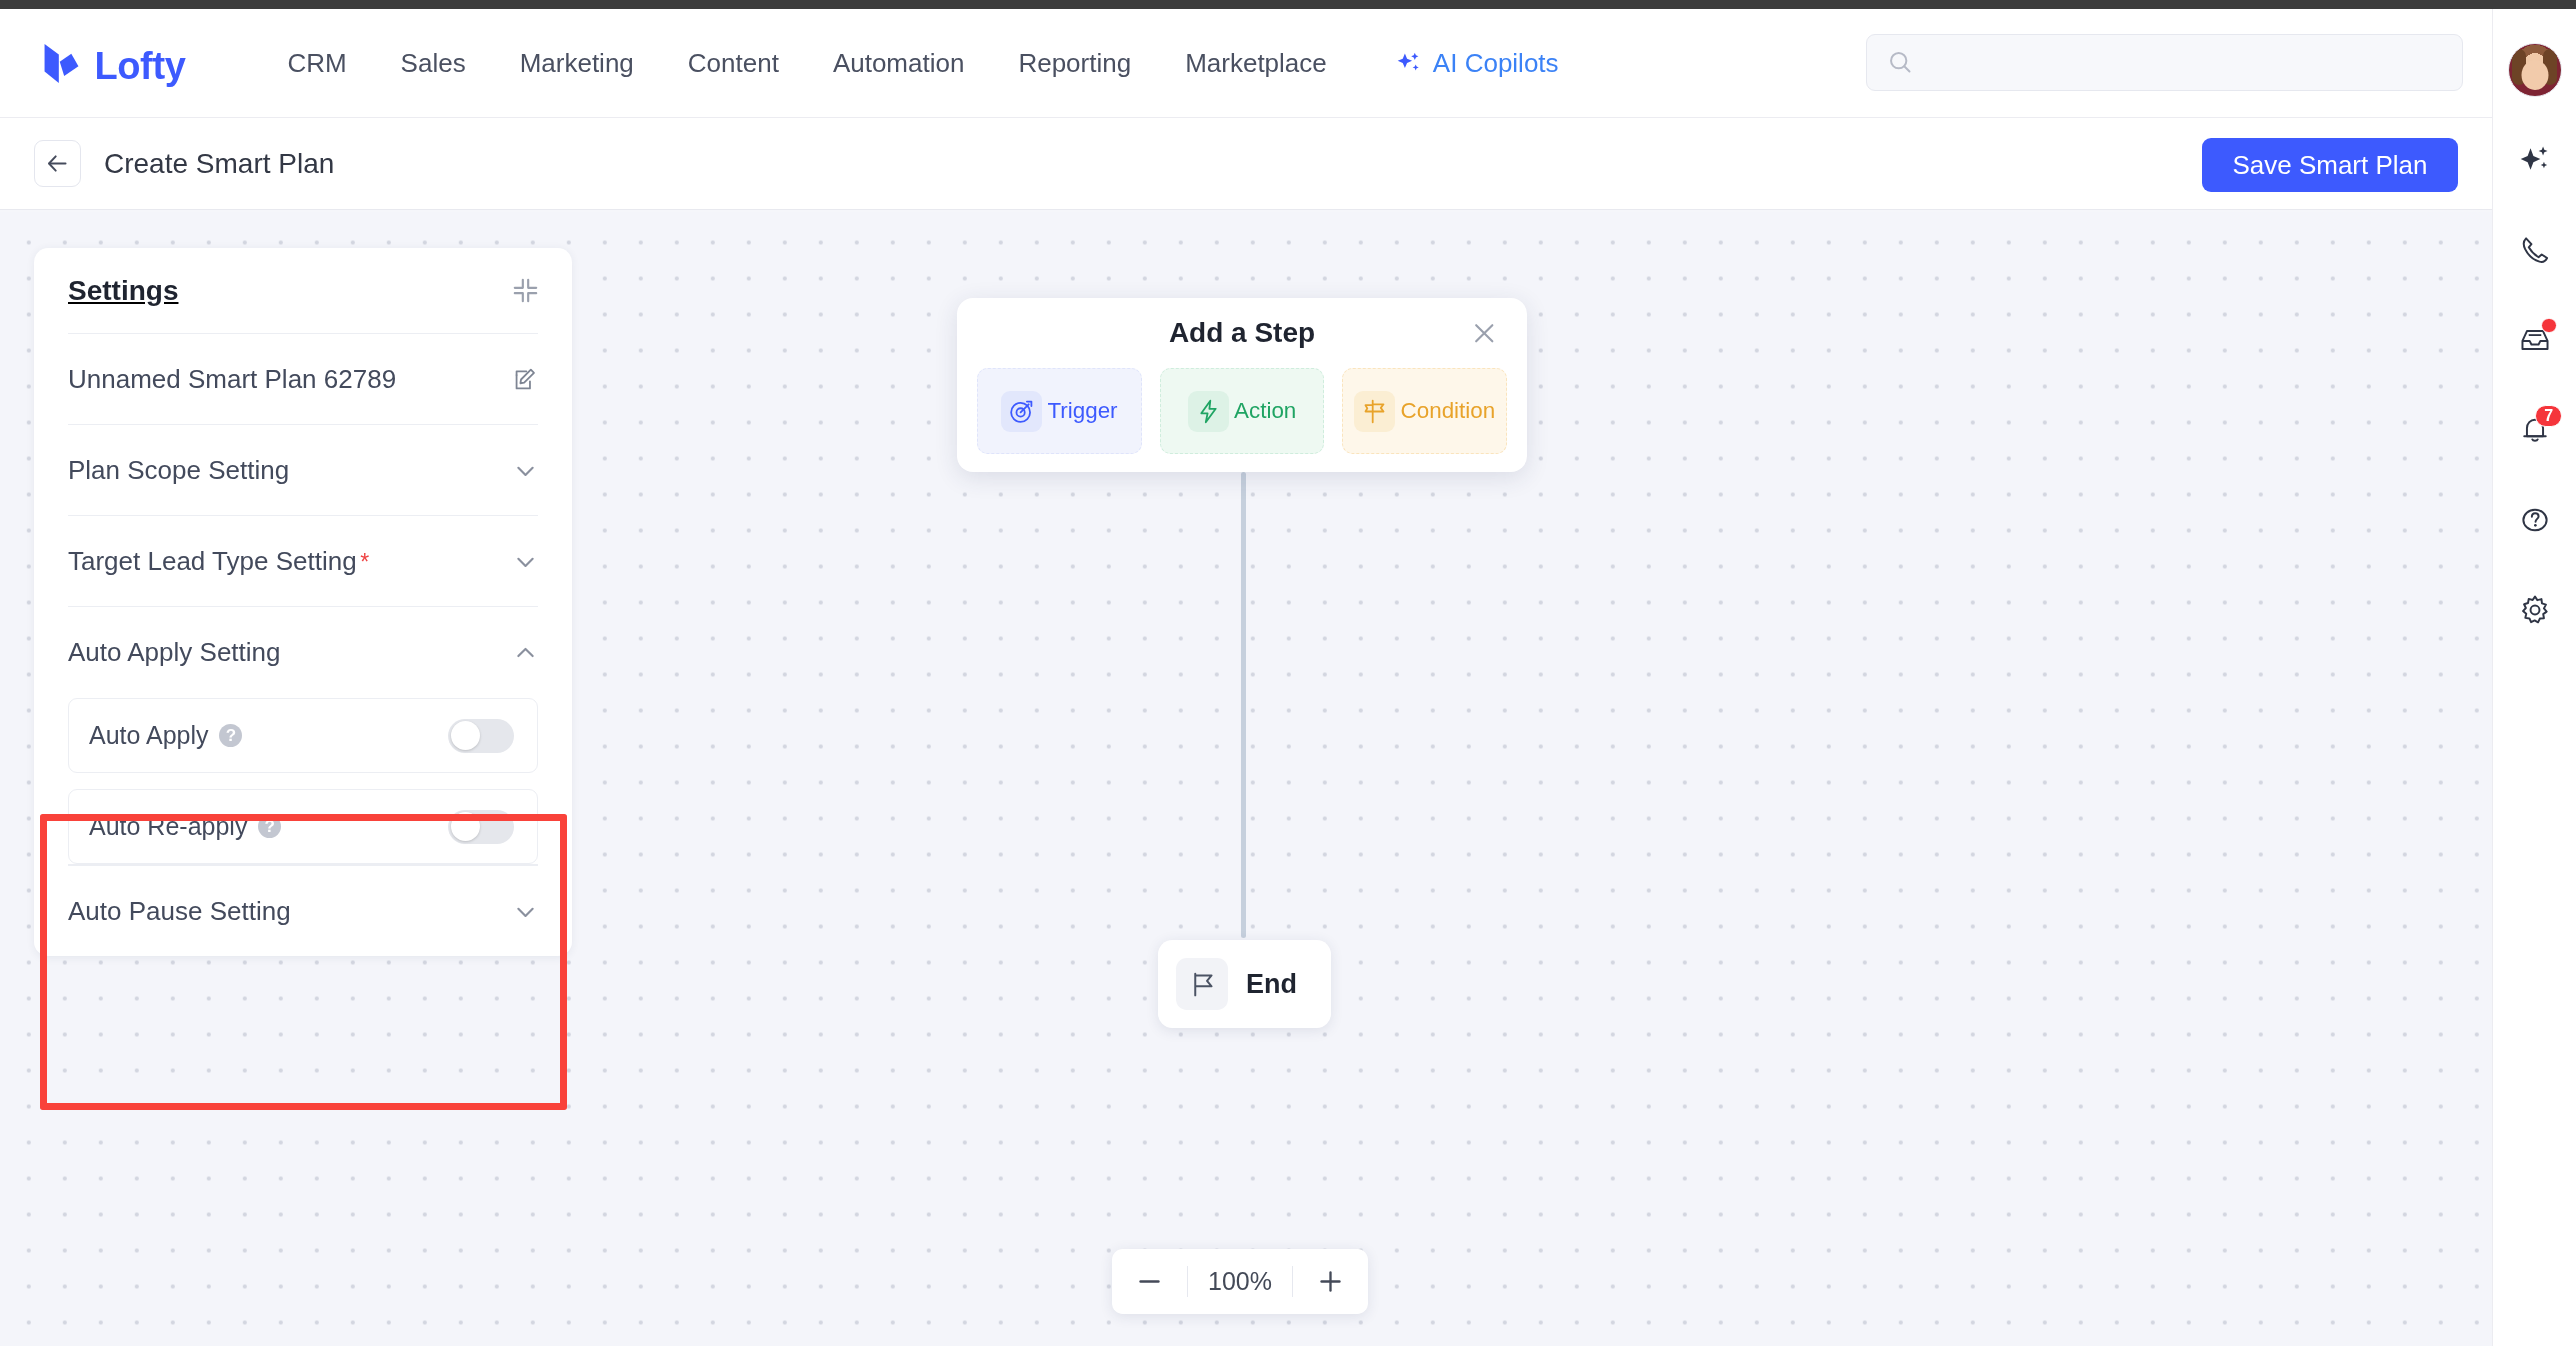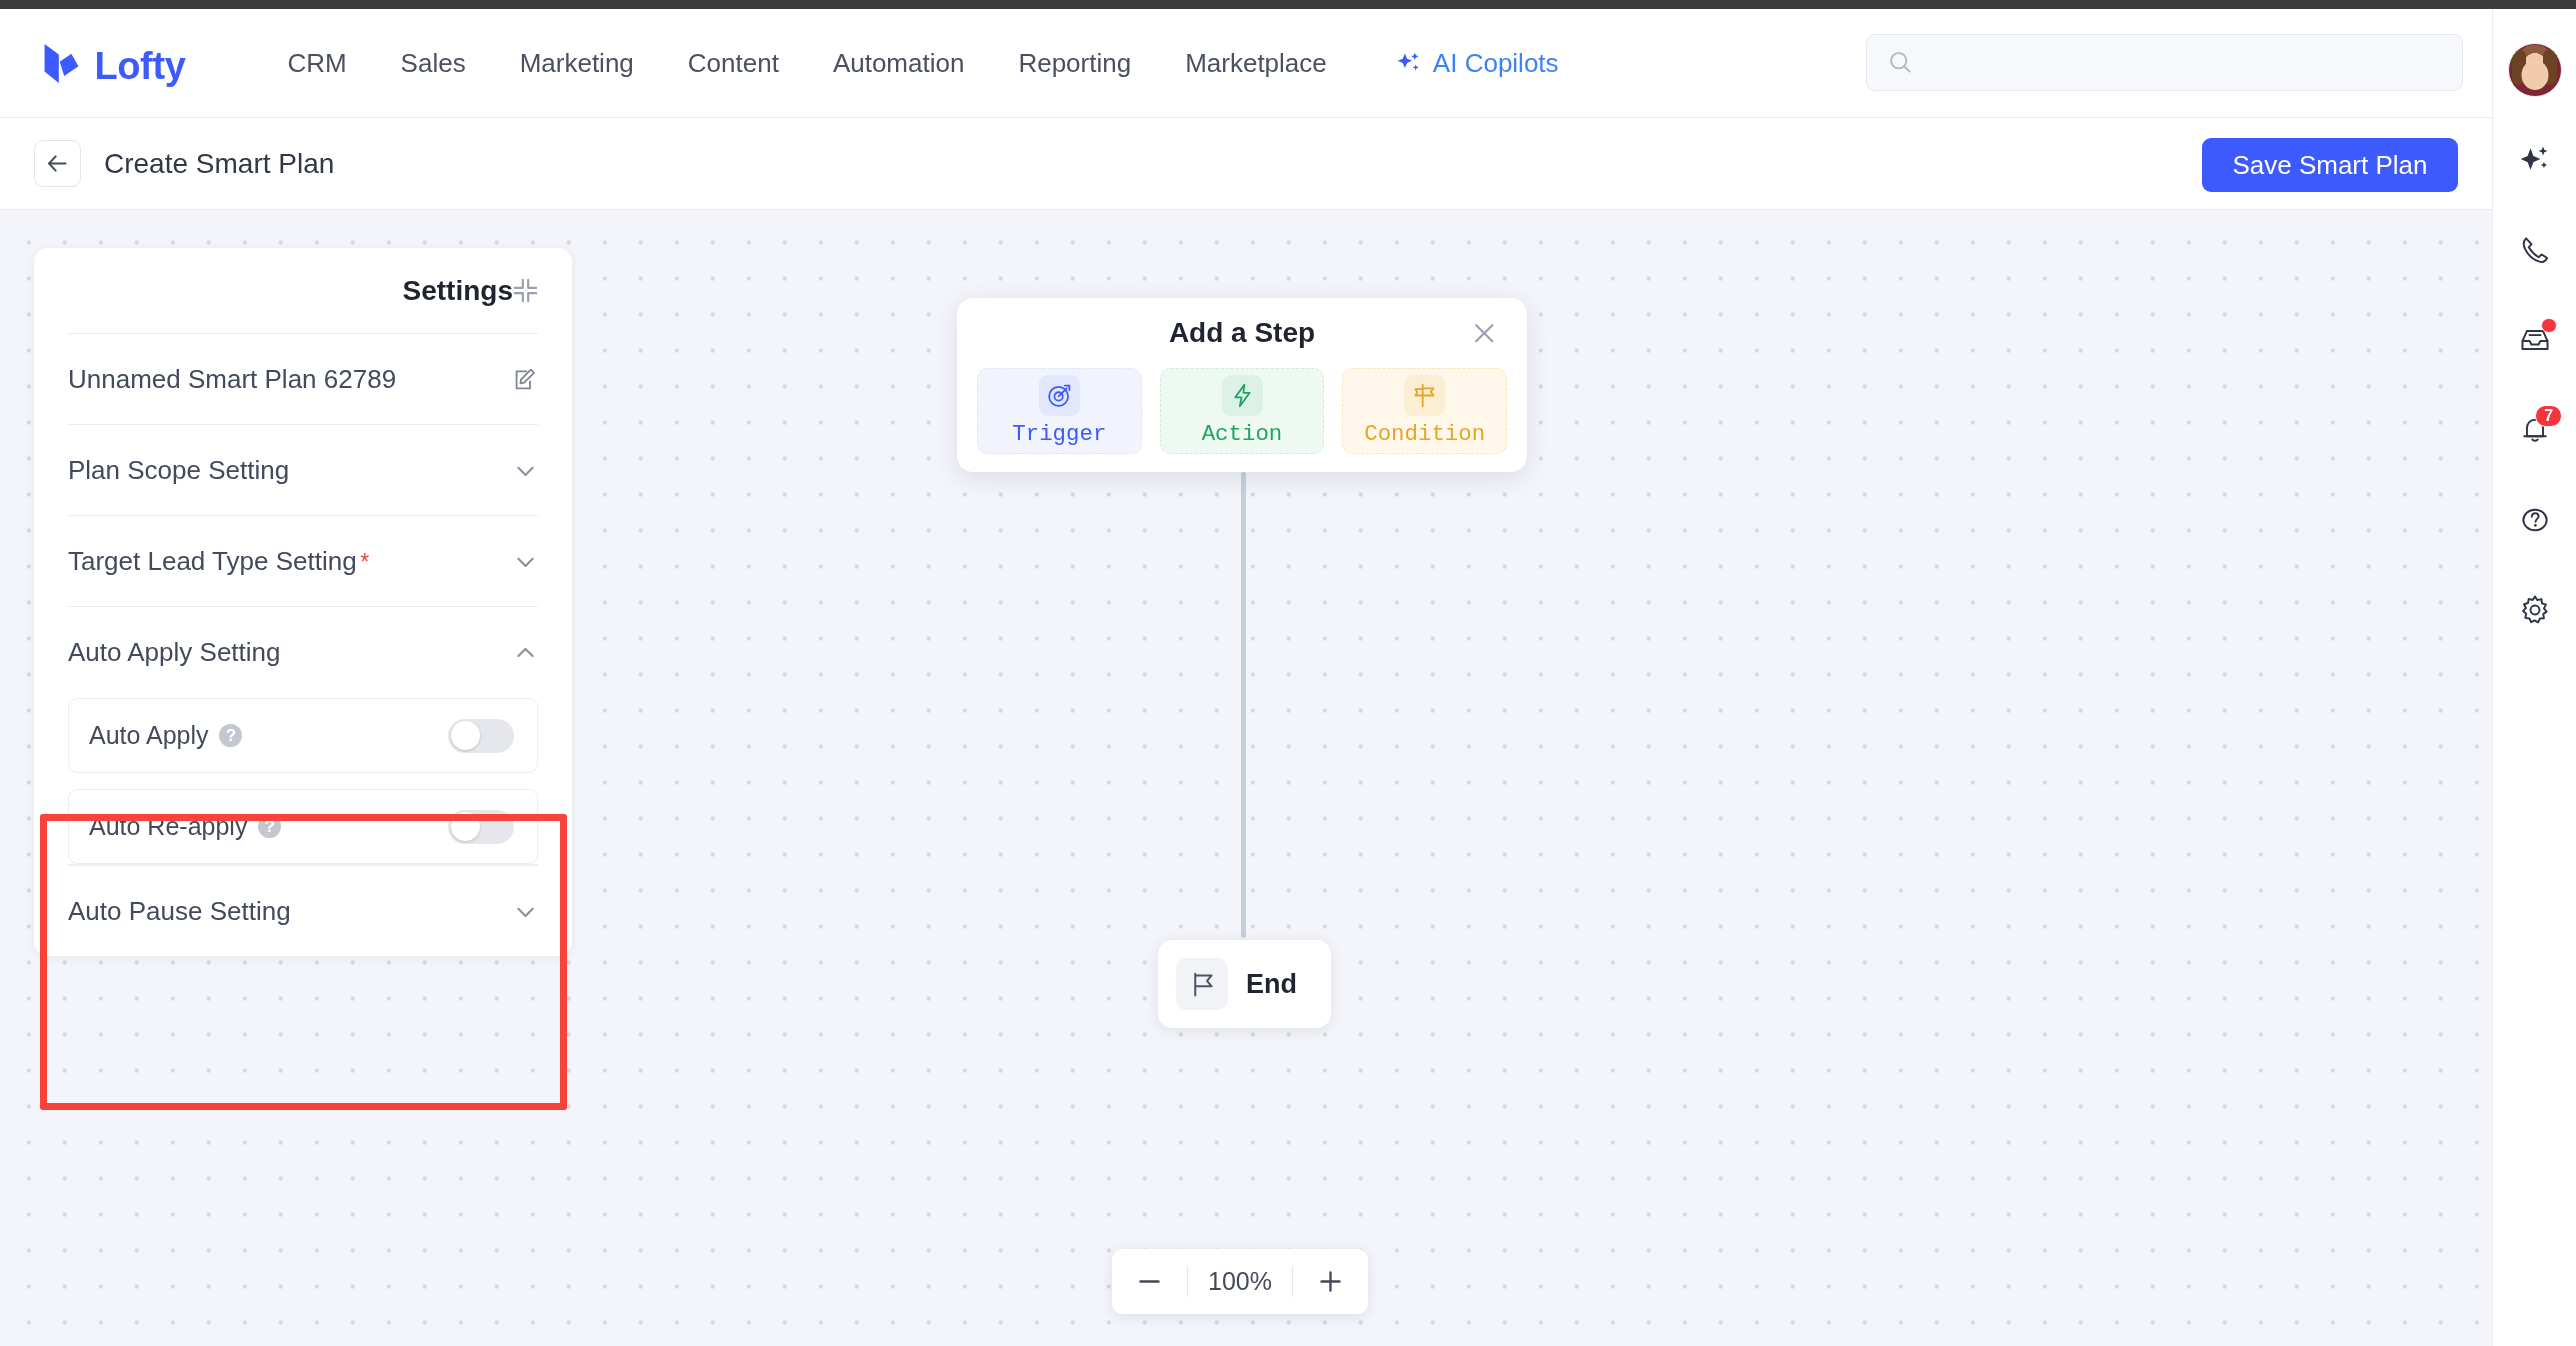"Settings" .settings-head { justify-content: flex-end -> space-between; text-decoration: none -> underline }
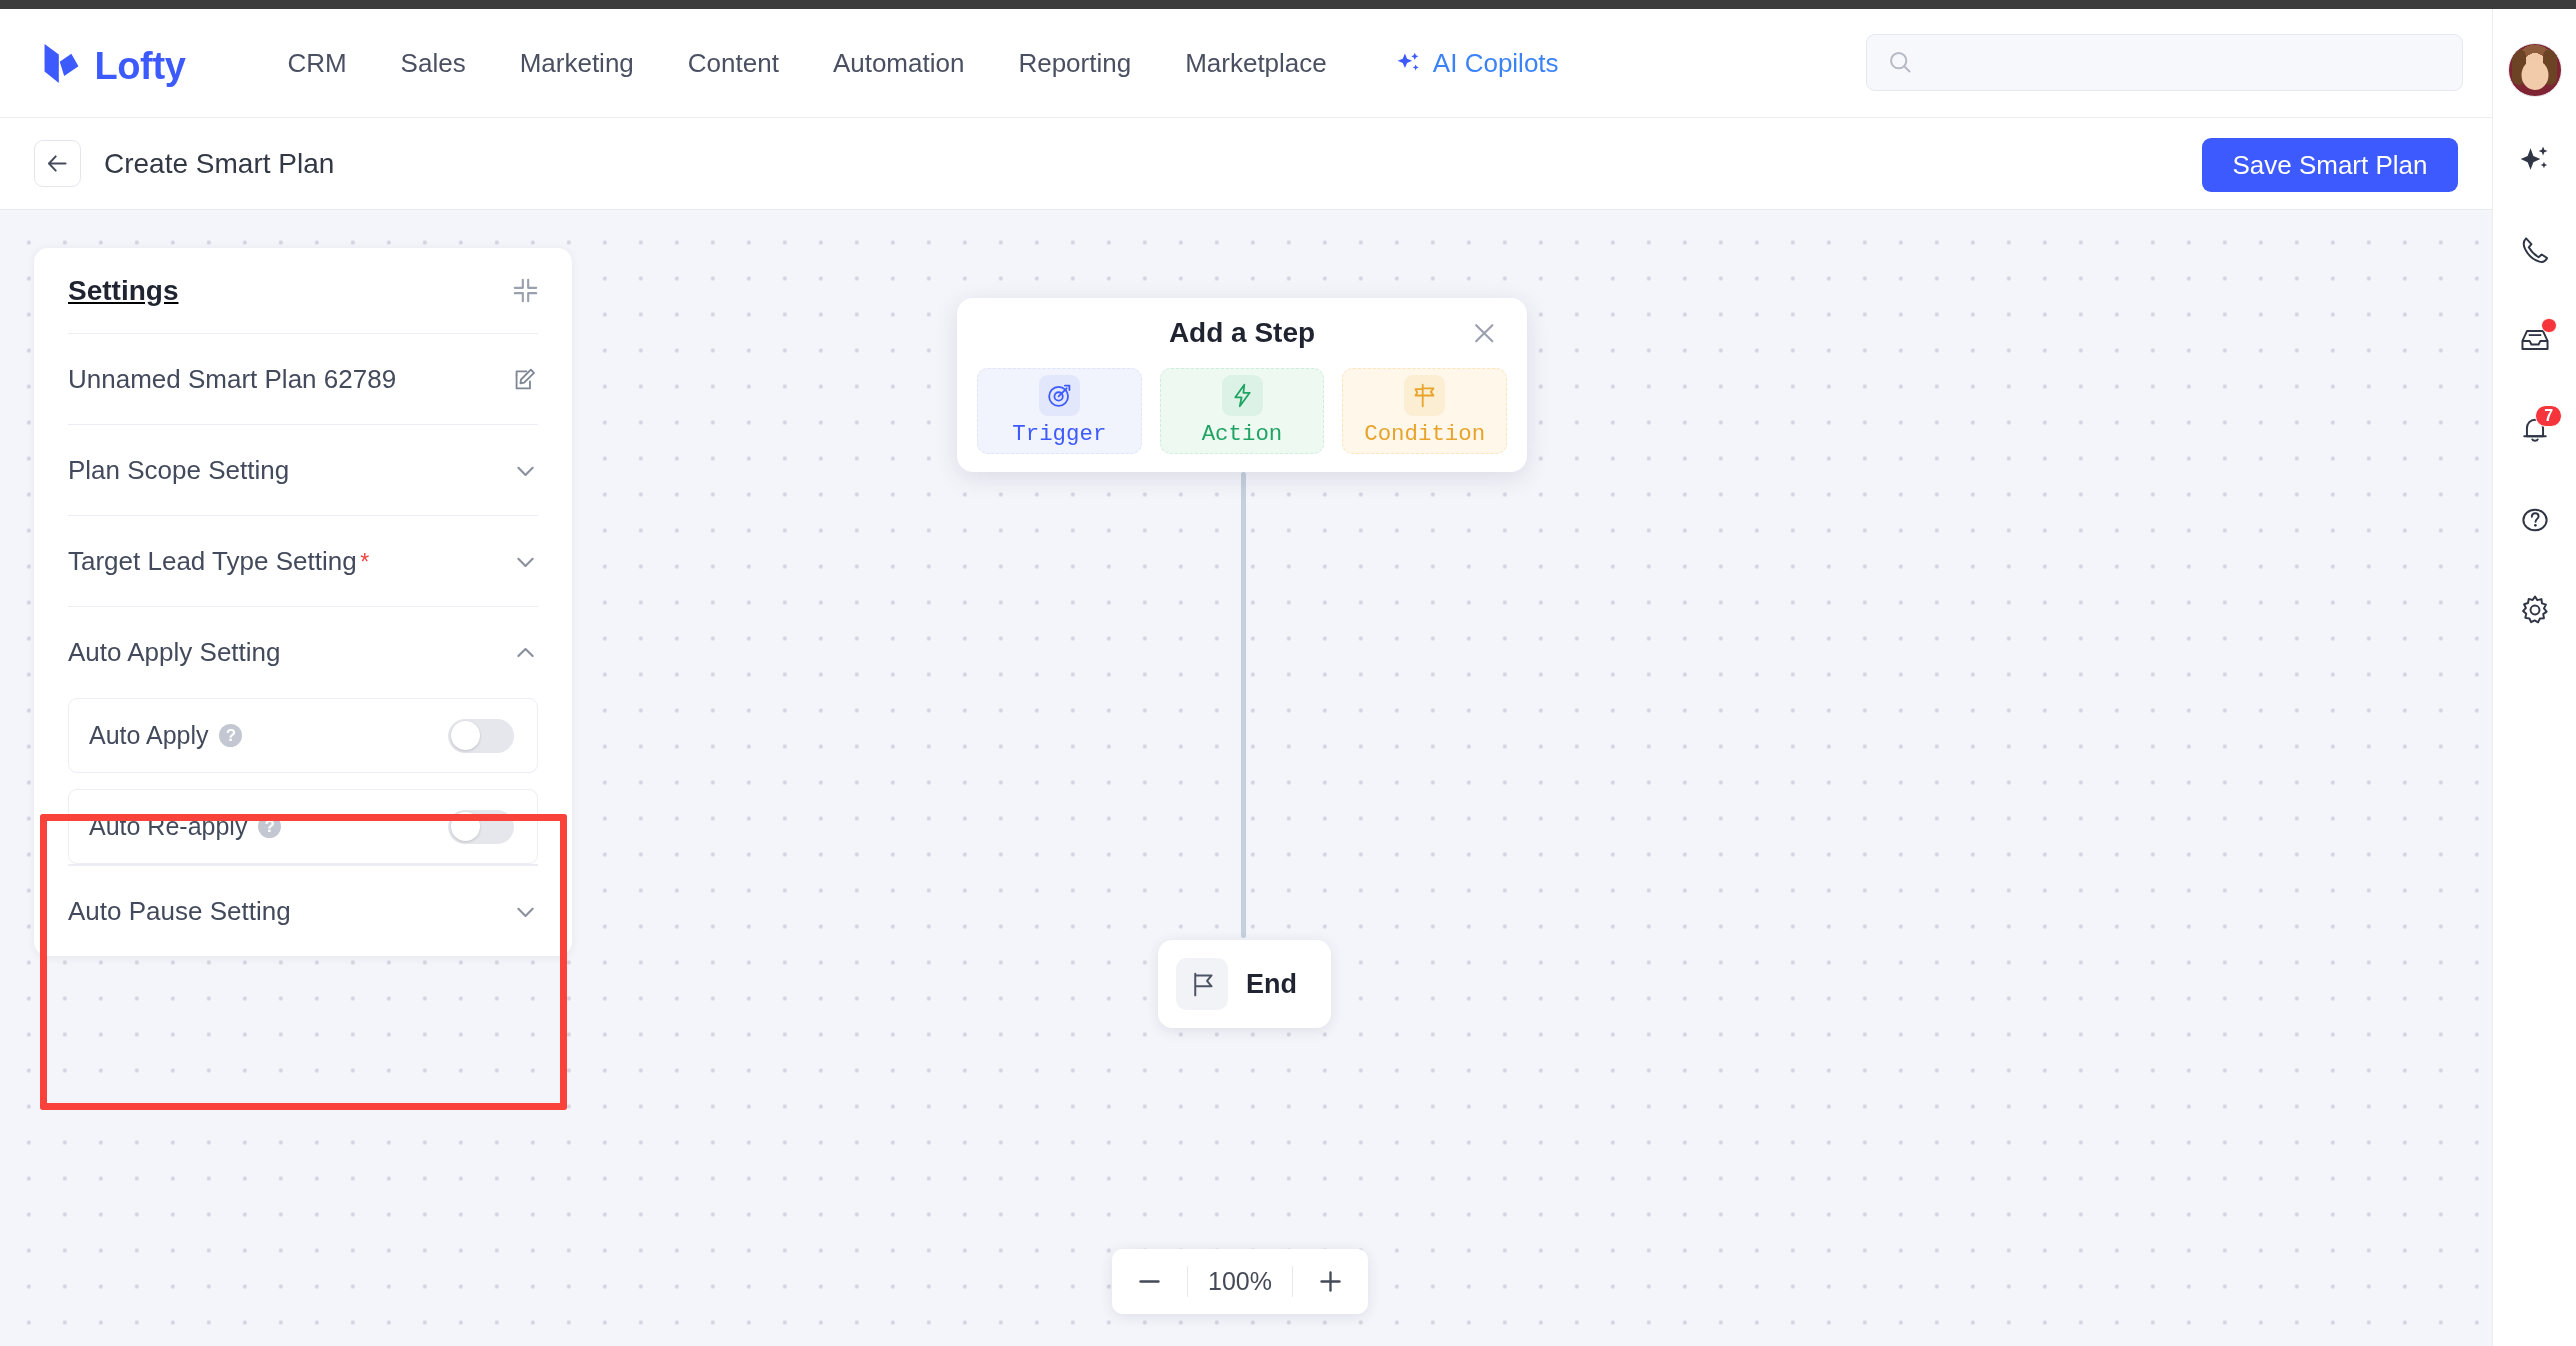"Trigger" .step-card { flex-direction: column -> row; font-family: Liberation Mono, monospace -> none }
